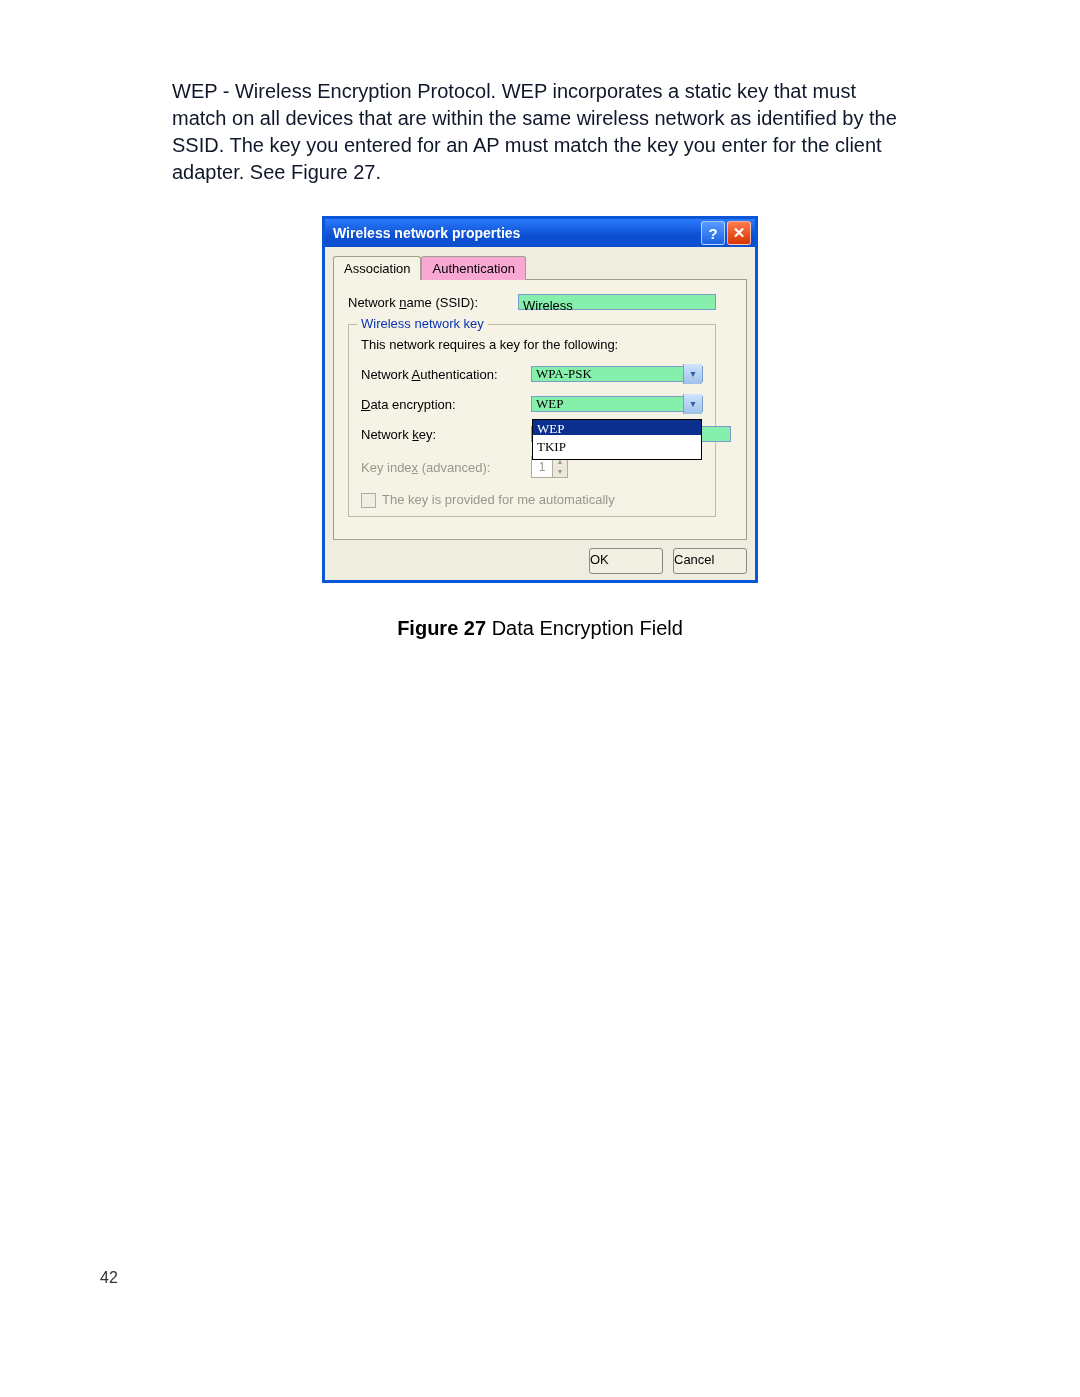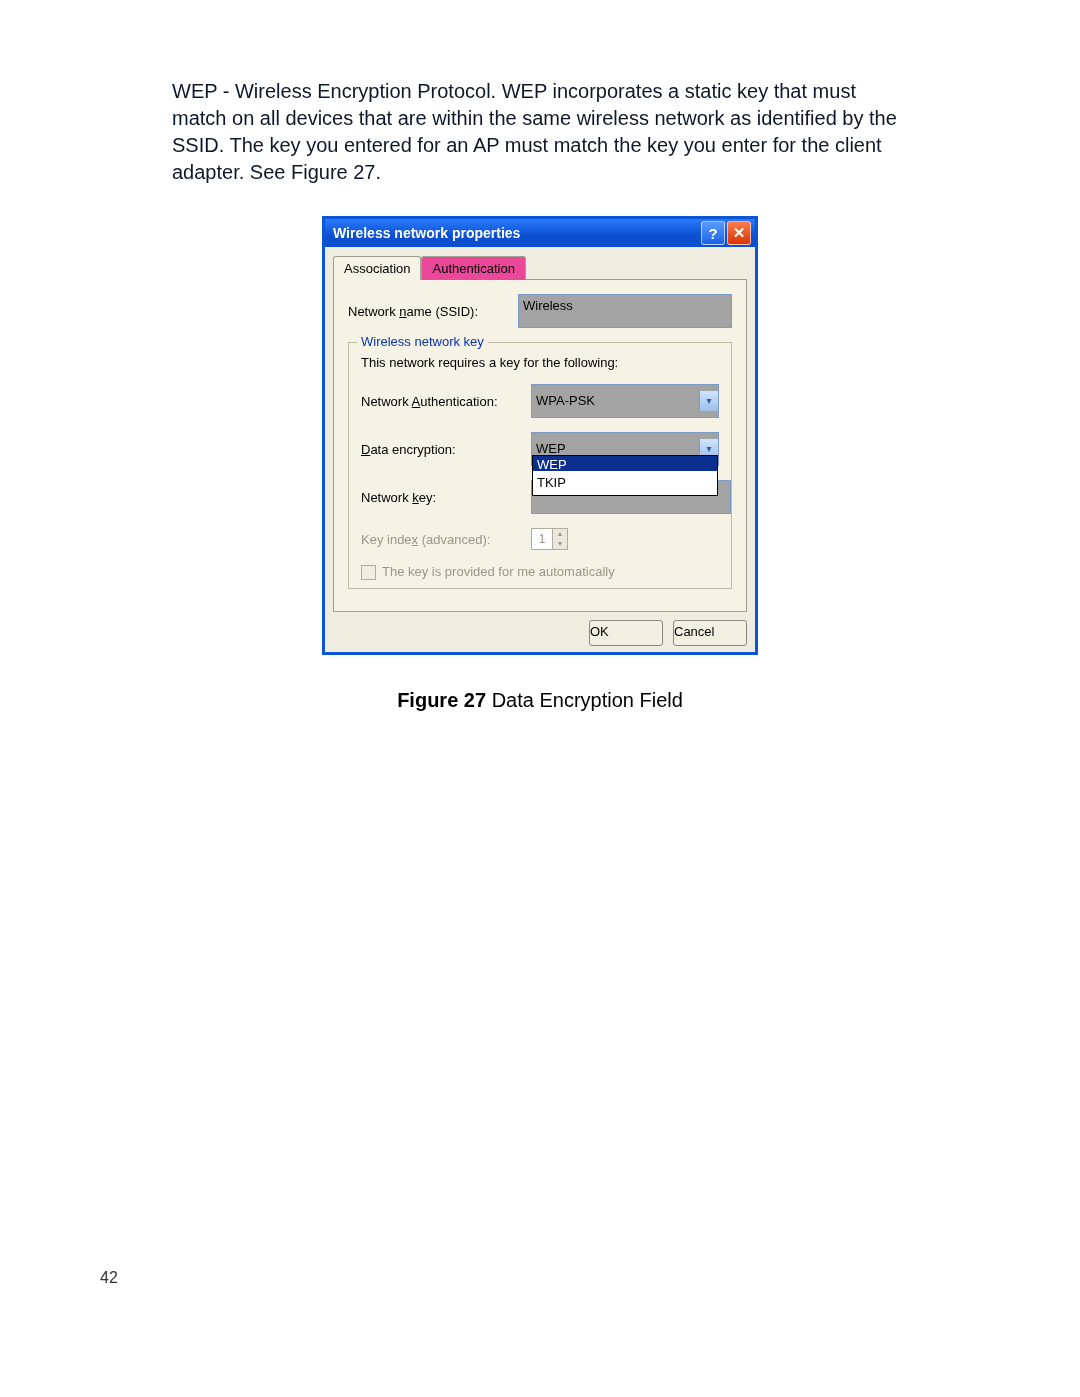"Authentication" .tab { background: #ec4899 -> #f9a8d4 }
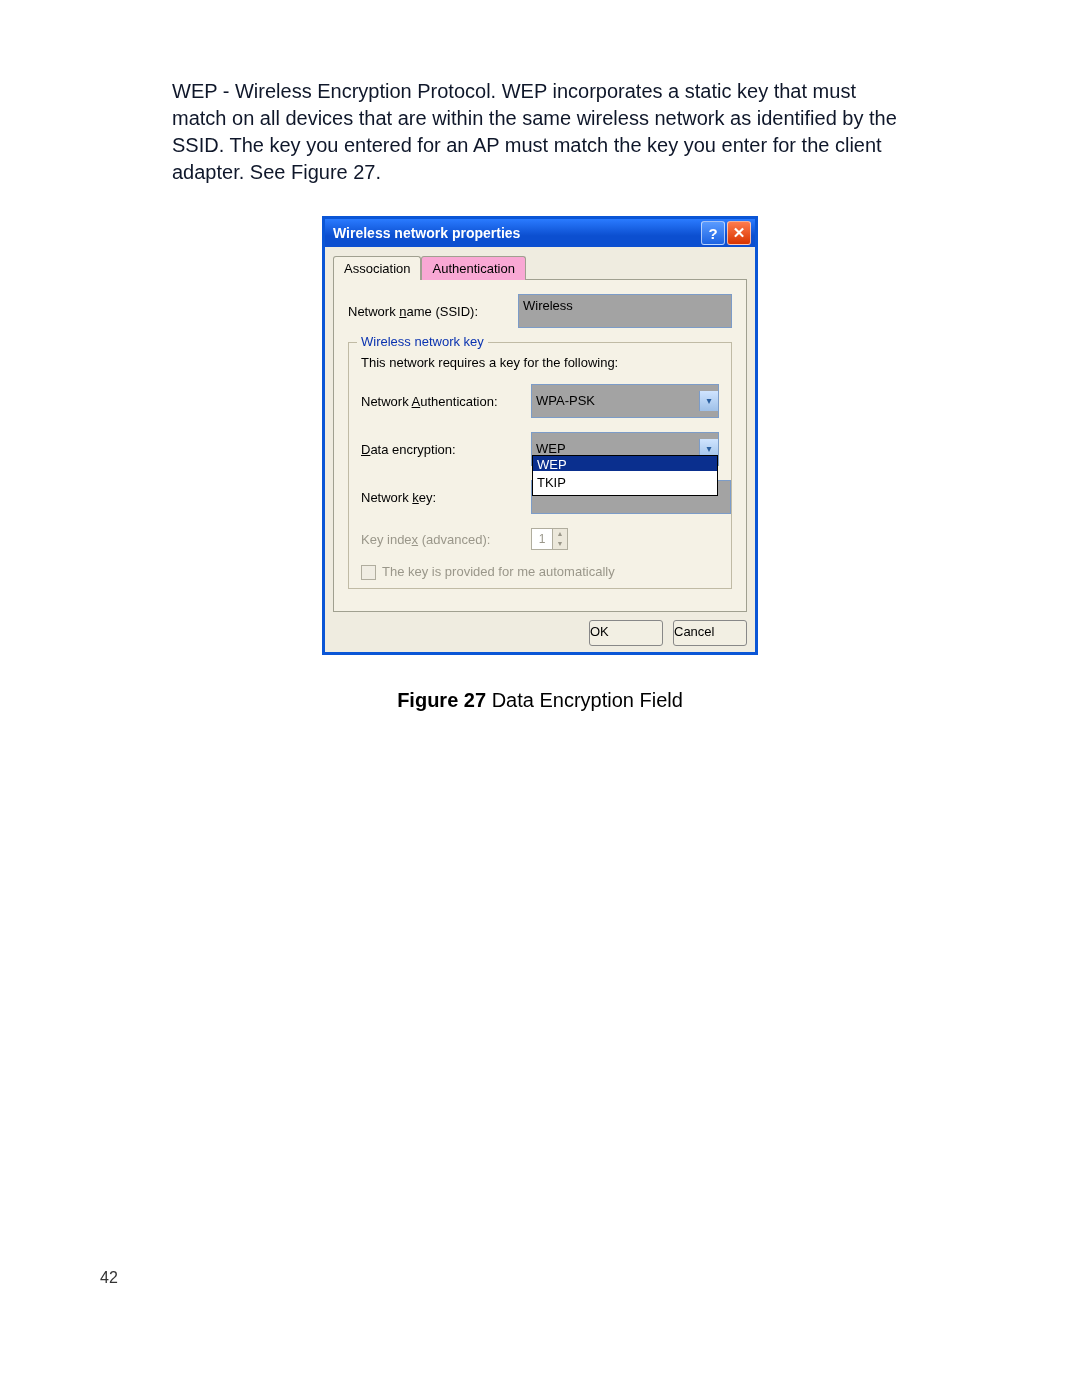"Network name (SSID):" .panel { padding: 14px 14px 10px 14px -> 14px 30px 10px 14px }
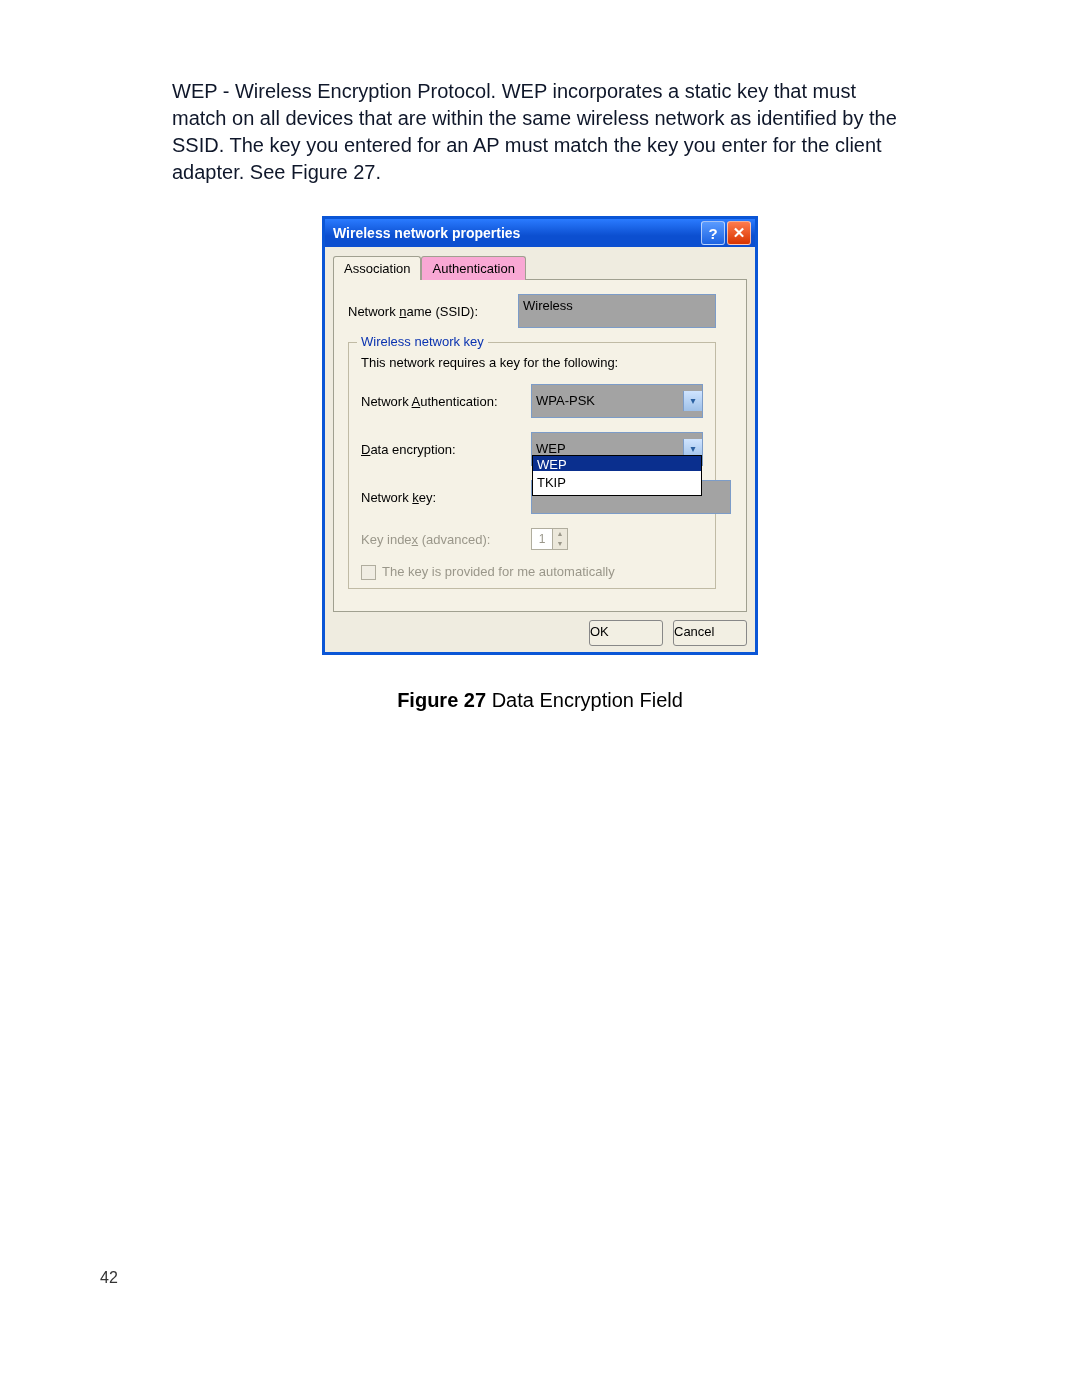"Wireless" .txt, .sel { background: #a3a3a3 -> #86efac; height: 34px -> 16px }
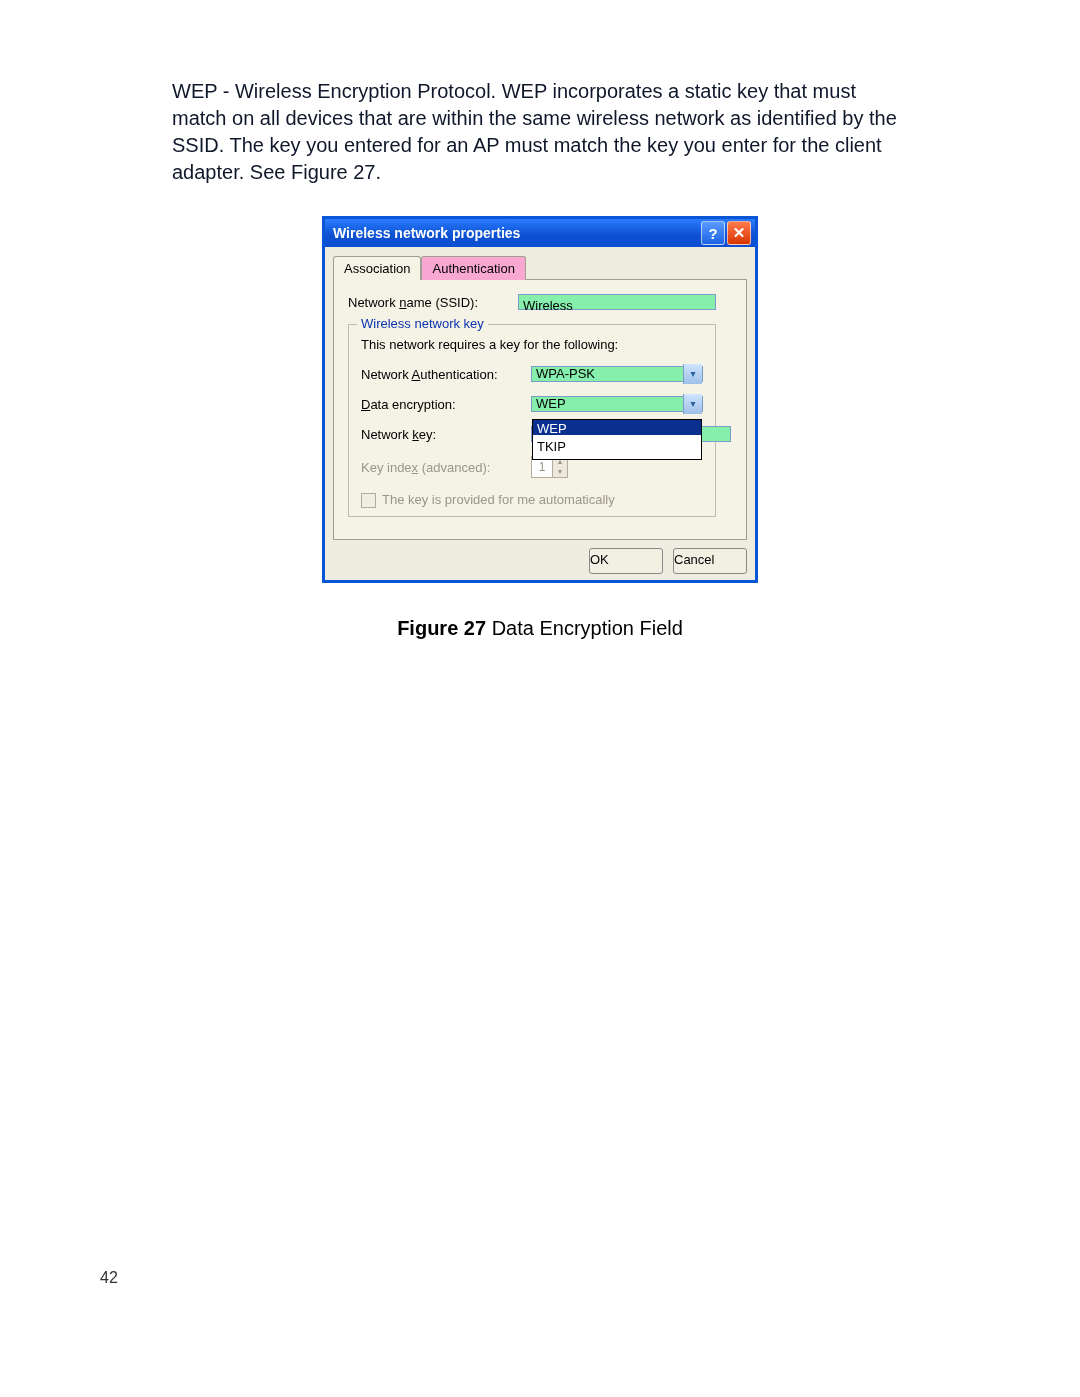"WPA-PSK" .sel { font-family: none -> Liberation Serif, serif }
